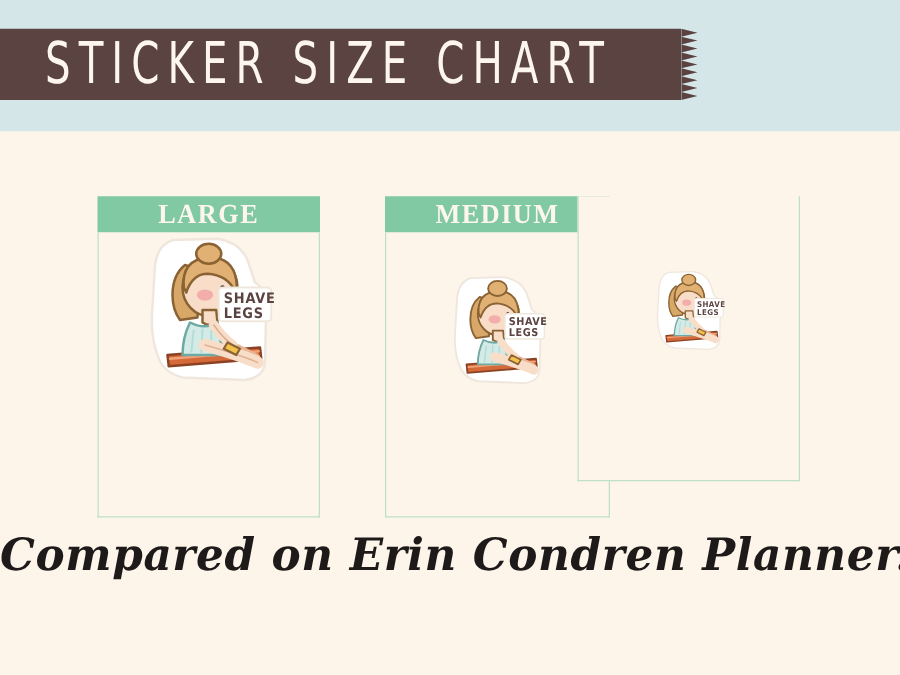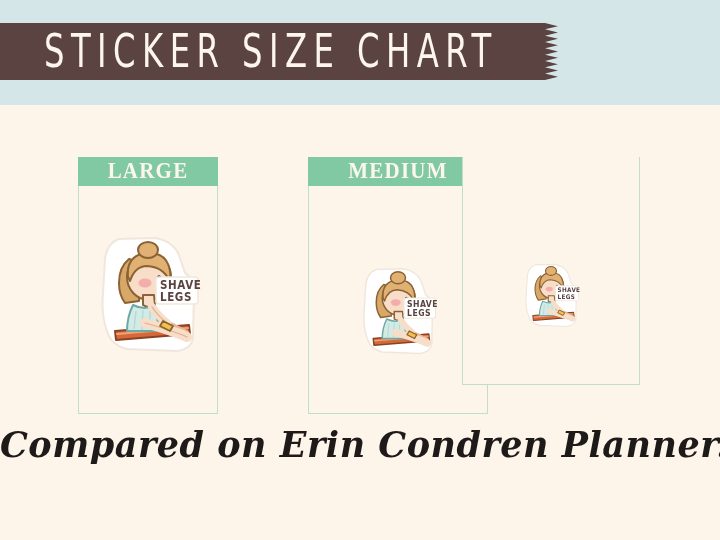"STICKER SIZE CHART" .ribbon { justify-content: center -> none }
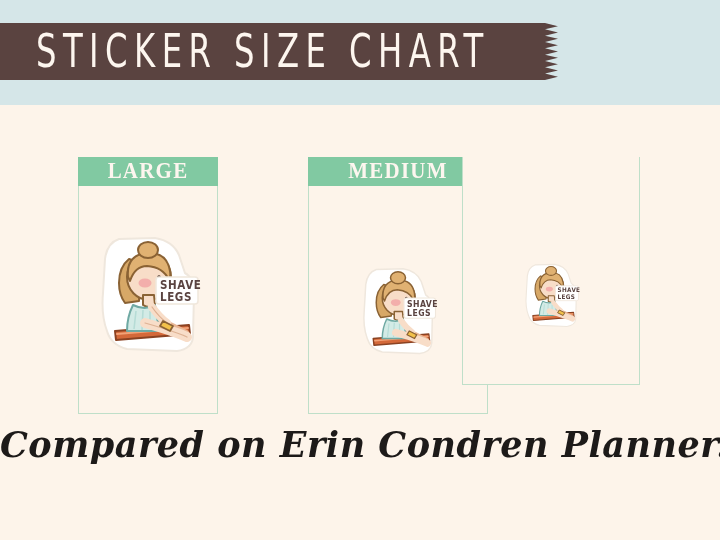"LARGE" div.card { width: 140px -> 178px }
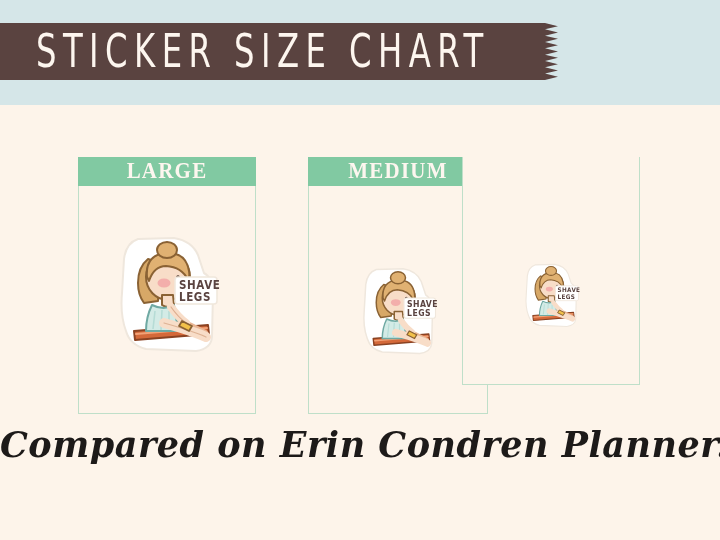"SHAVE" .sticker-slot { align-items: center -> flex-start }
